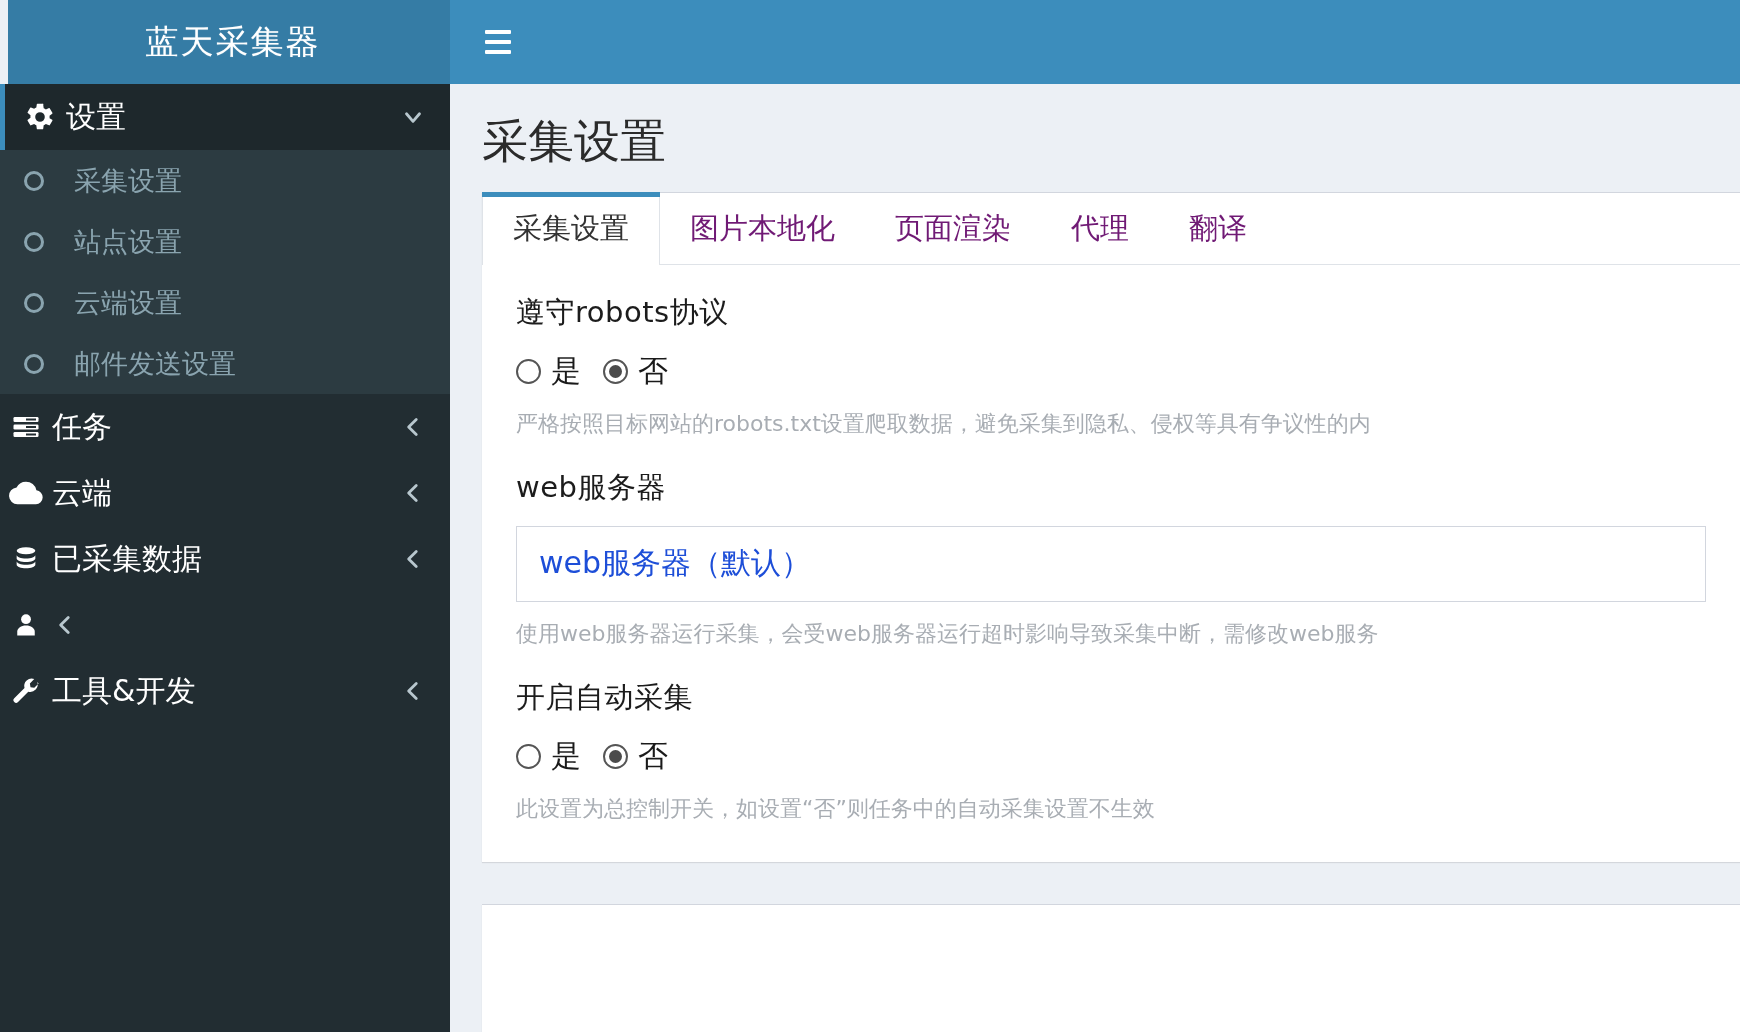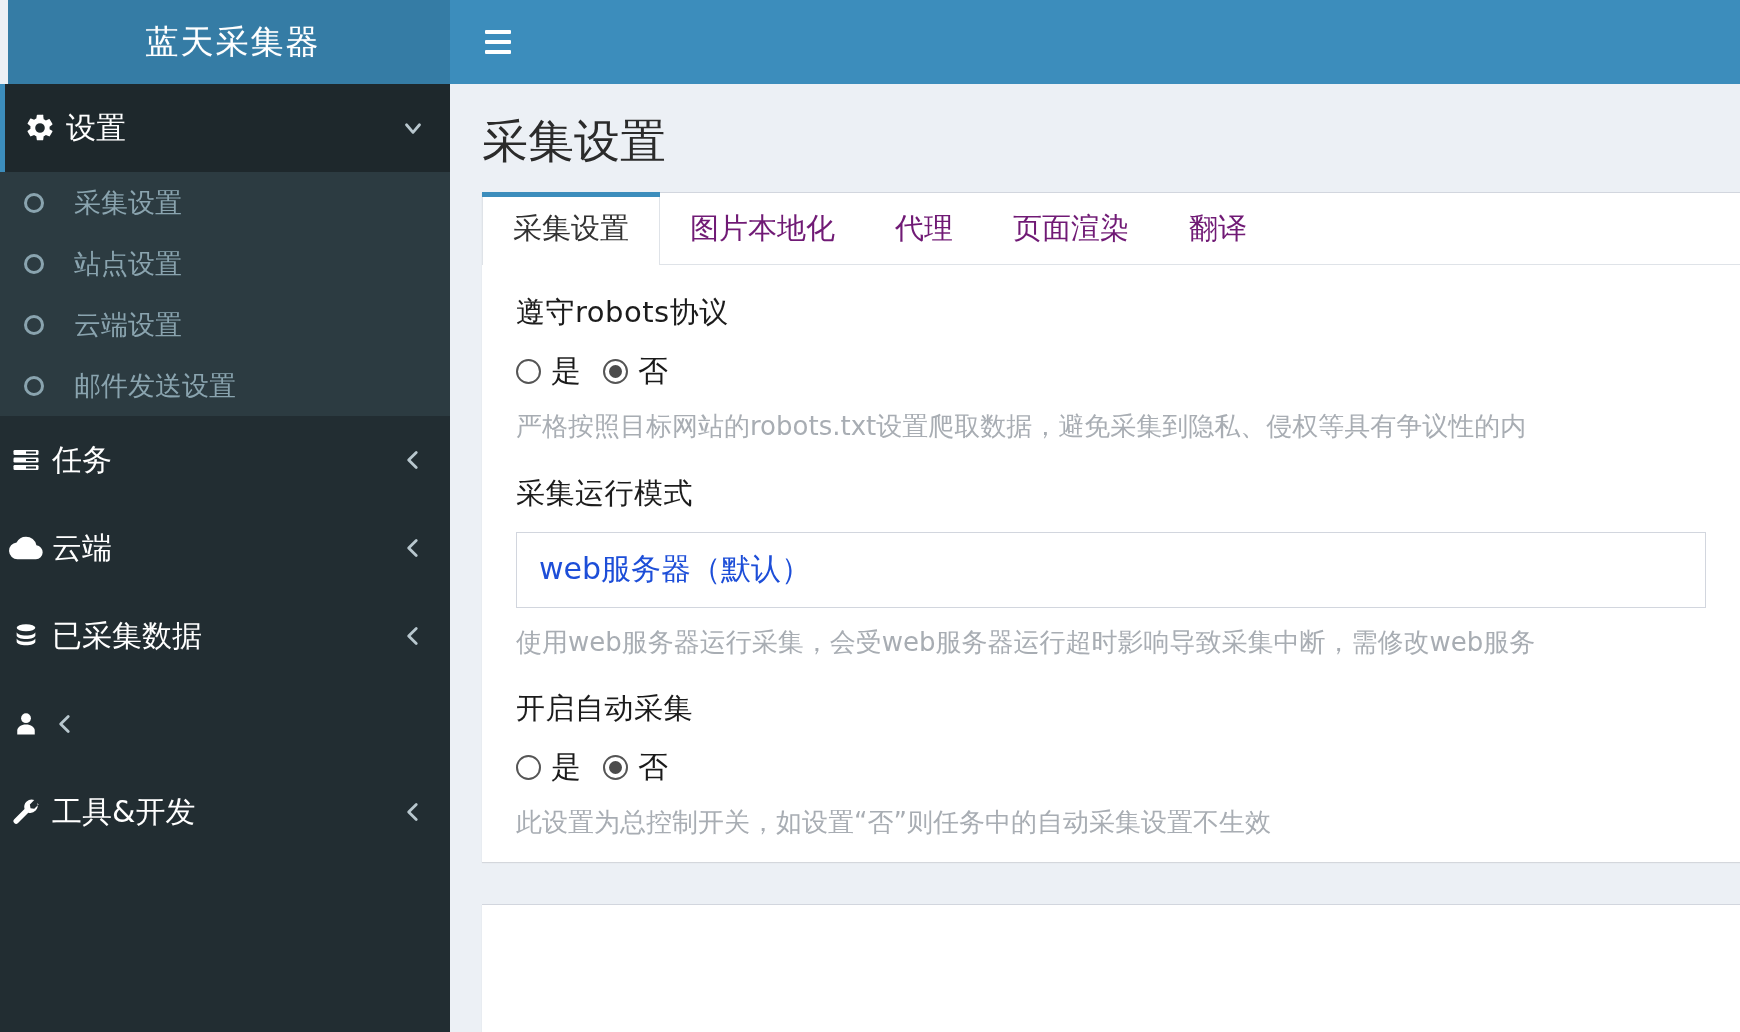"设置" .nav-item { height: 88px -> 66px }
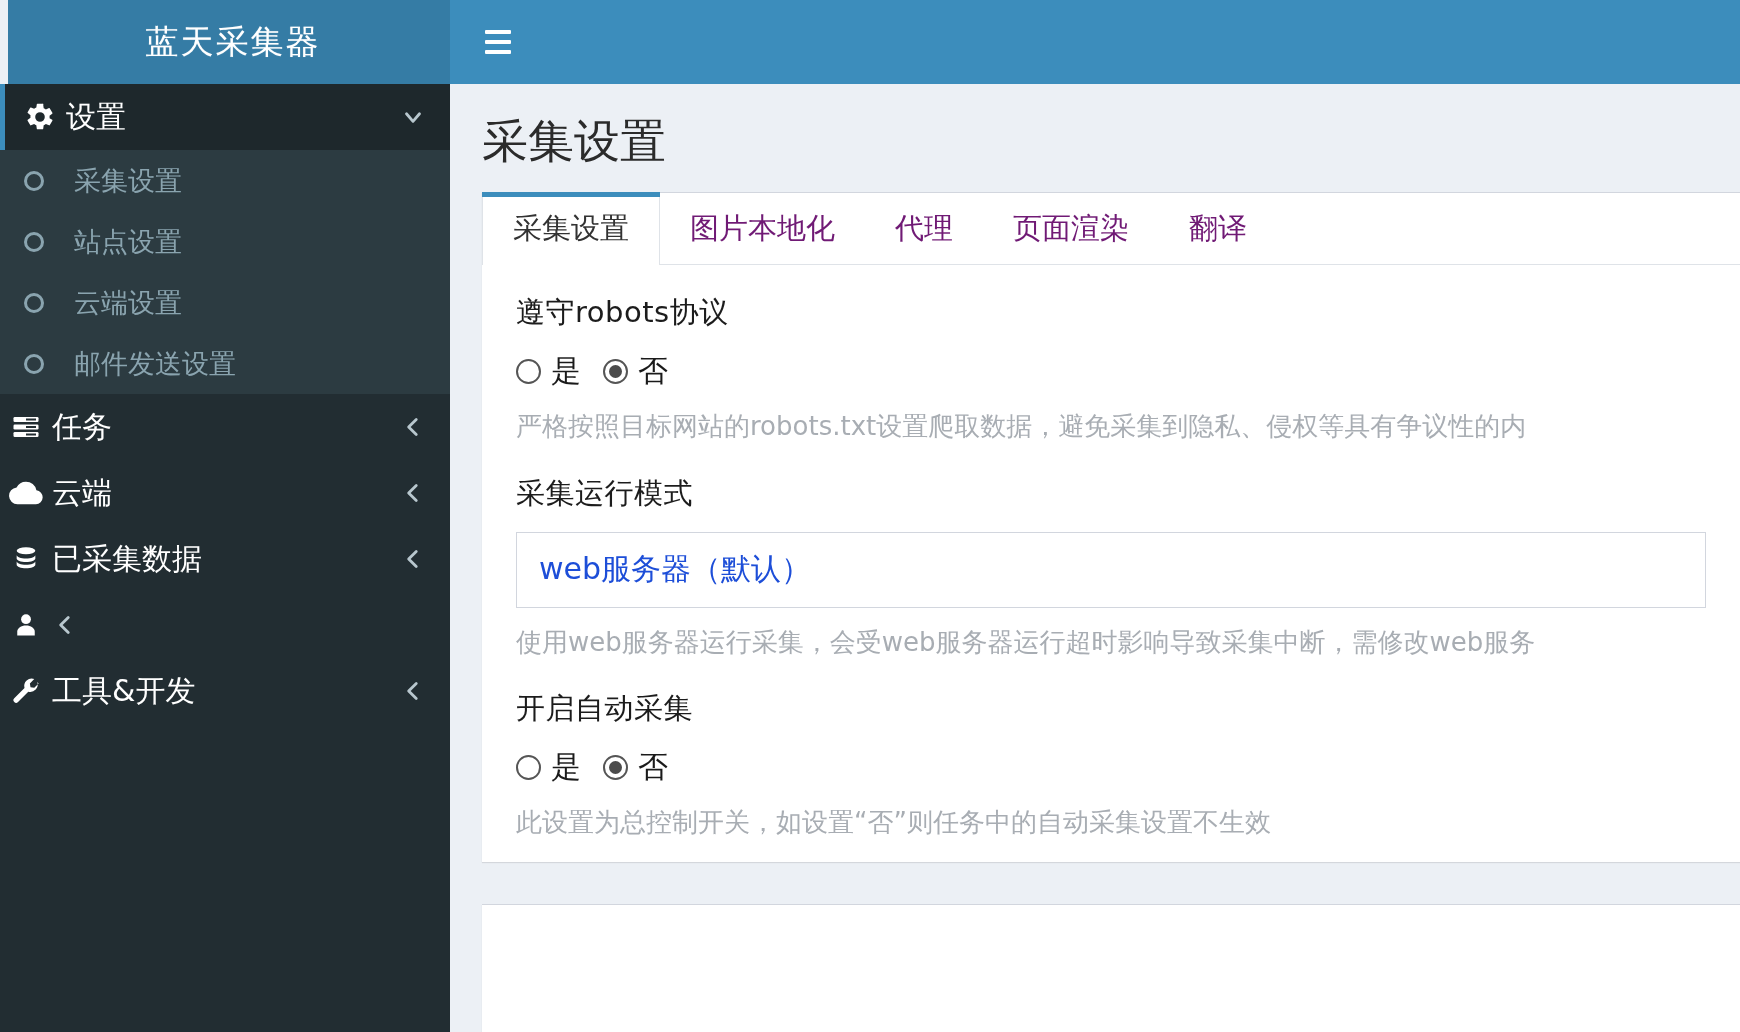"代理" div.tab { order: before "页面渲染" -> after "页面渲染" }
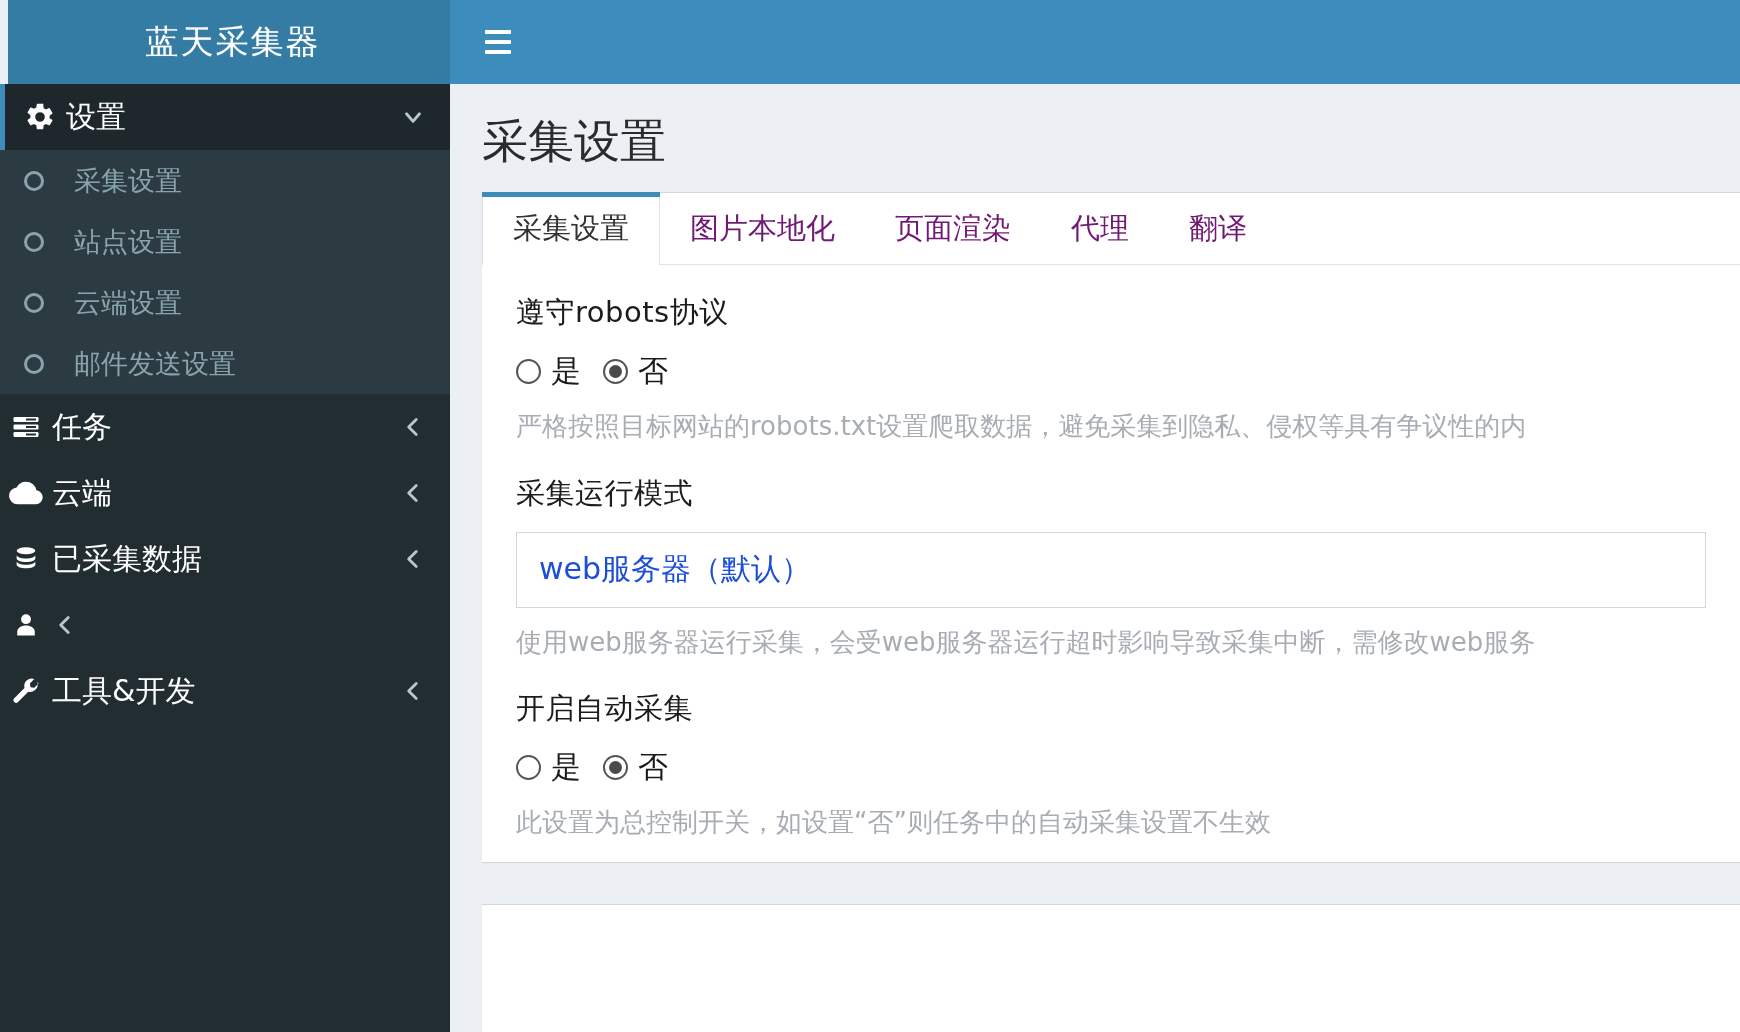"严格按照目标网站的robots.txt设置爬取数据，避免采集到隐私、侵权等具有争" .help-text { font-size: 26px -> 22px }
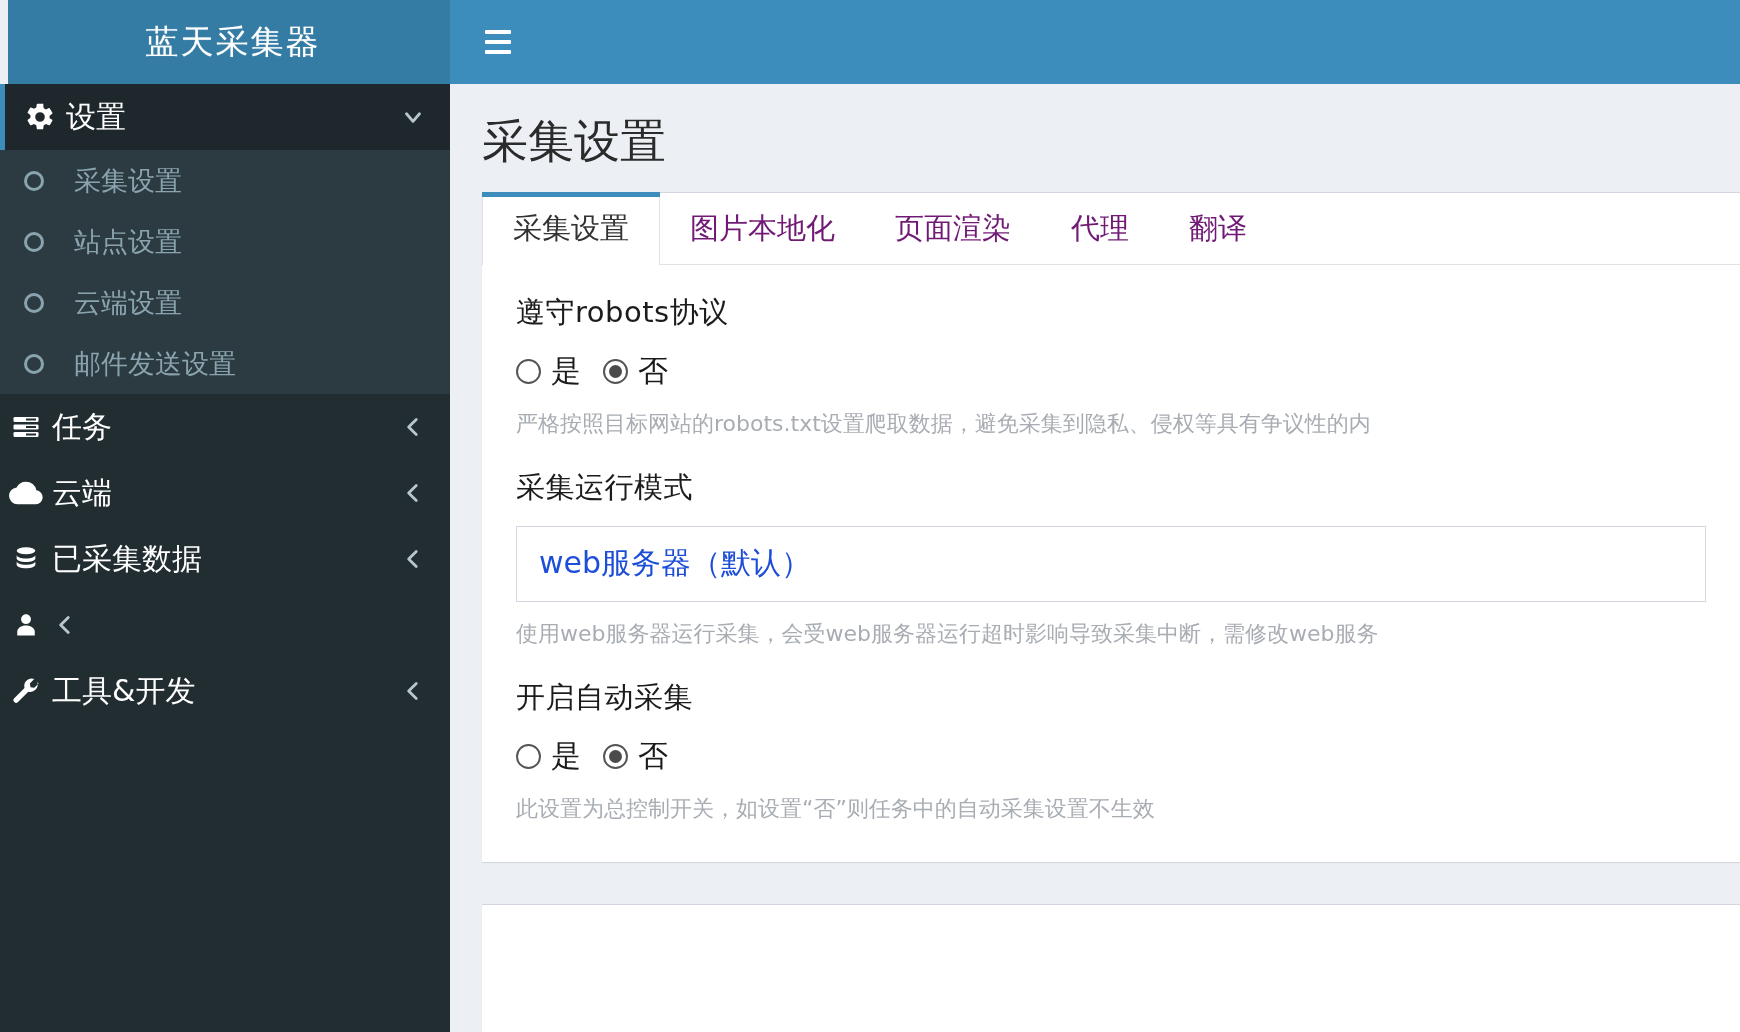"采集运行模式" div.field-label { text: 采集运行模式 -> web服务器 }
